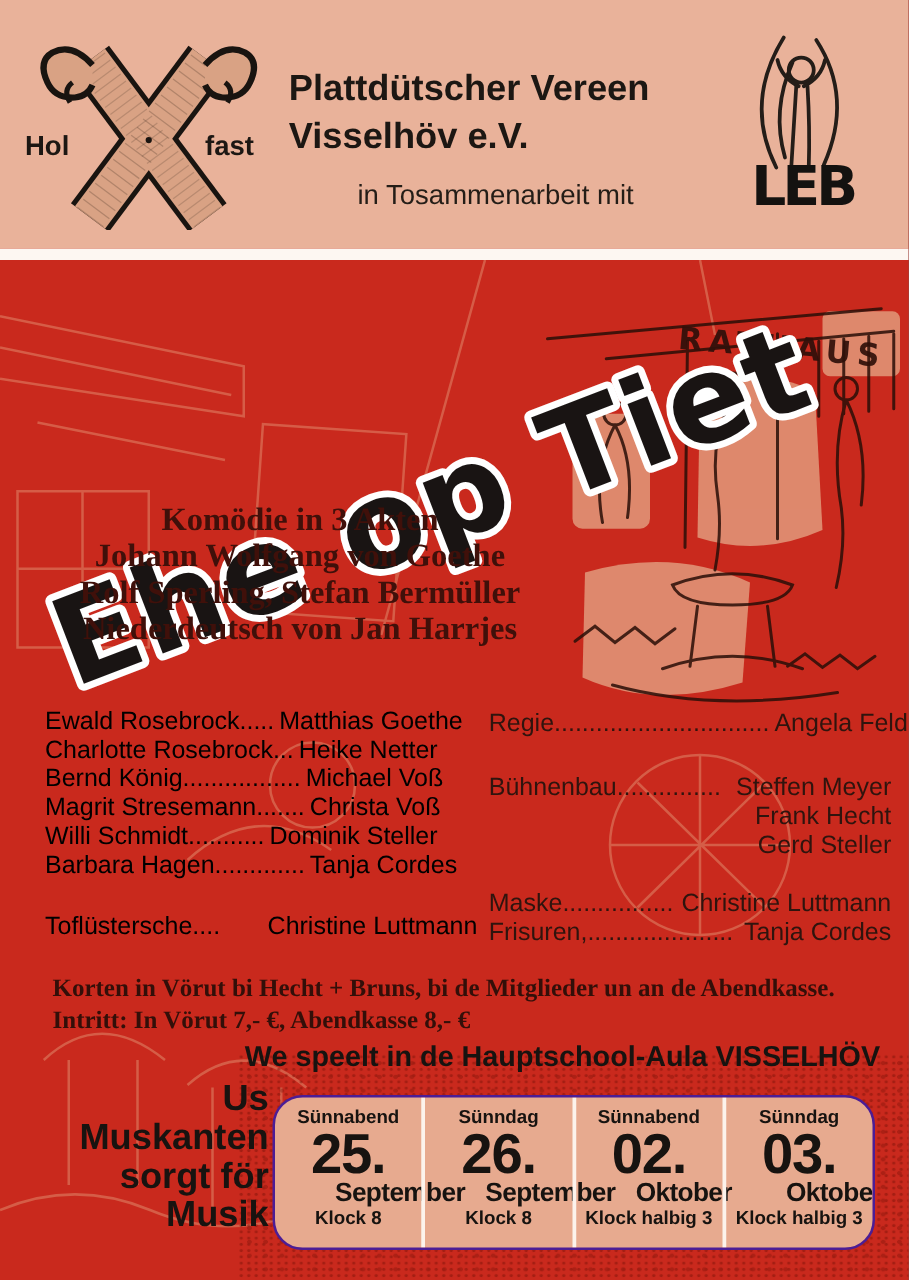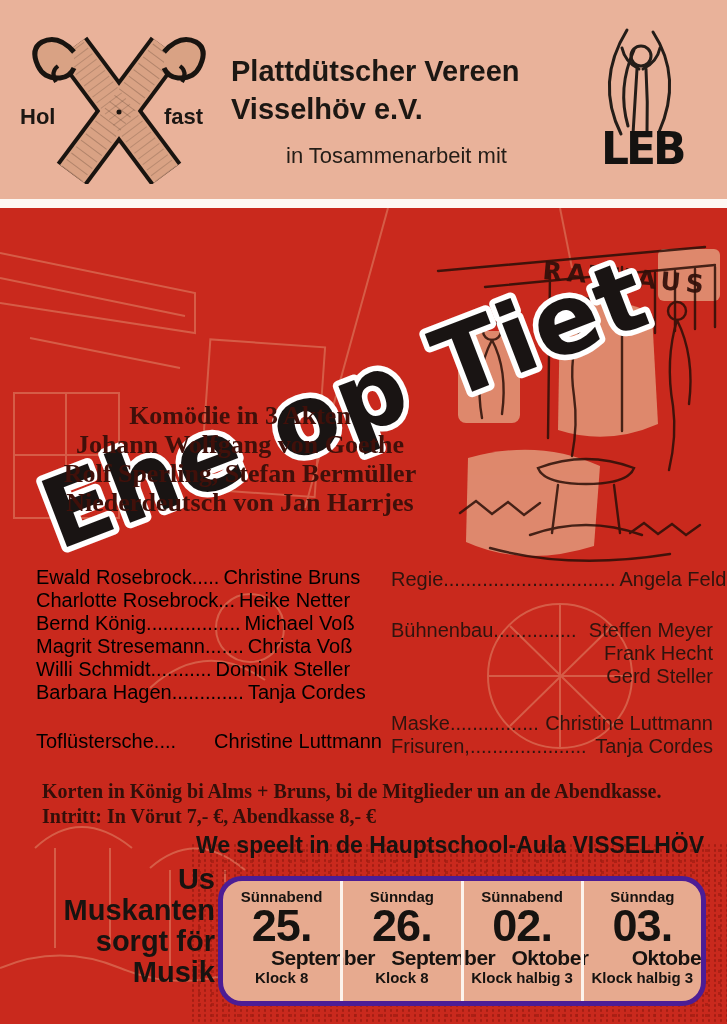"Christine Bruns" span.nm { text: Christine Bruns -> Matthias Goethe }
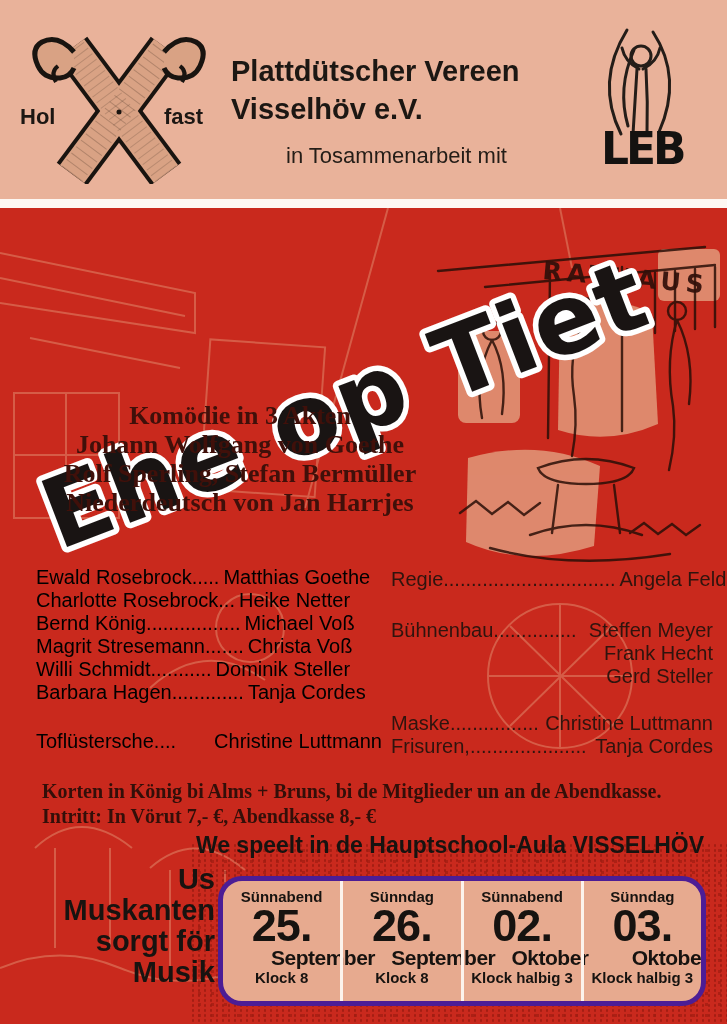"Korten in König bi Alms" div { text: König bi Alms -> Vörut bi Hecht }
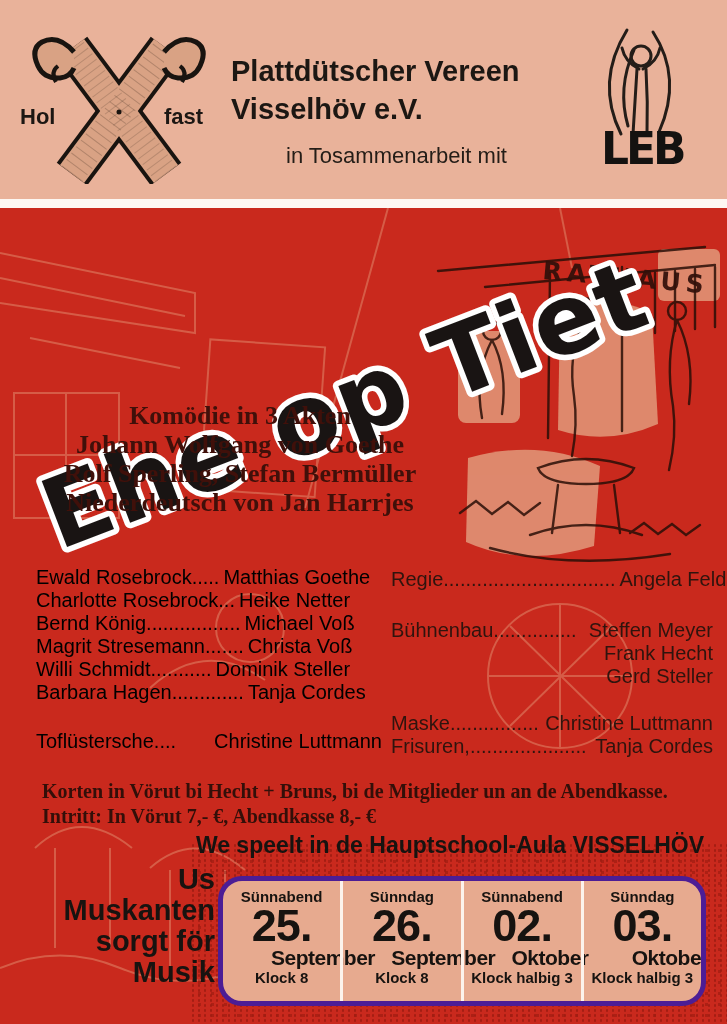"Sünnabend" .dates { border: 5px solid #4c1d95 -> 2px solid #4c1d95 }
